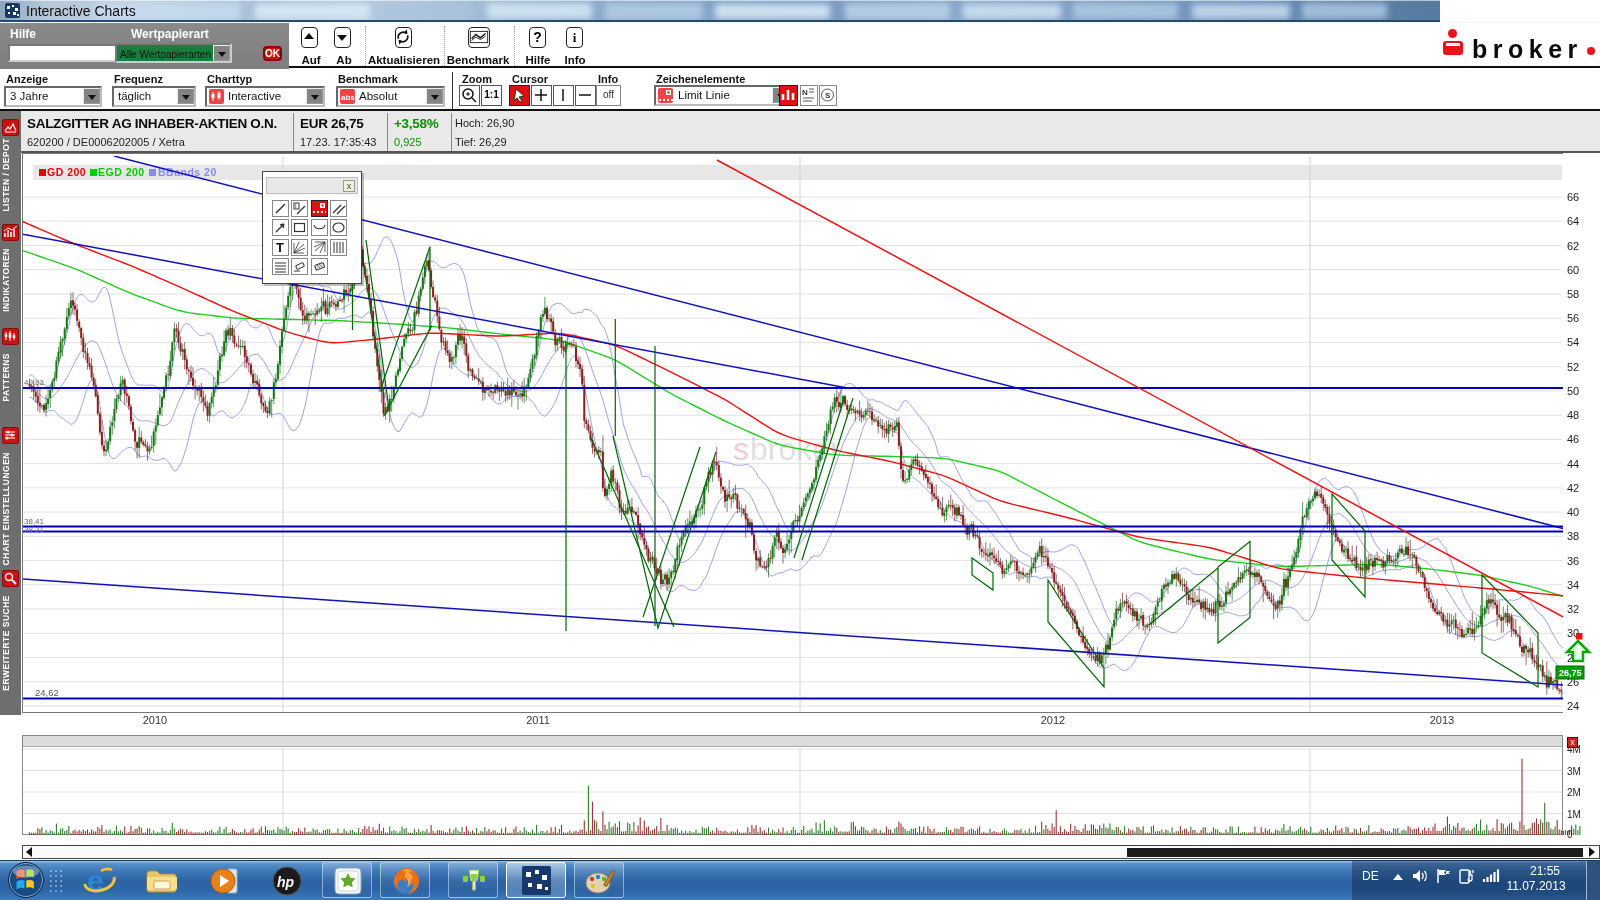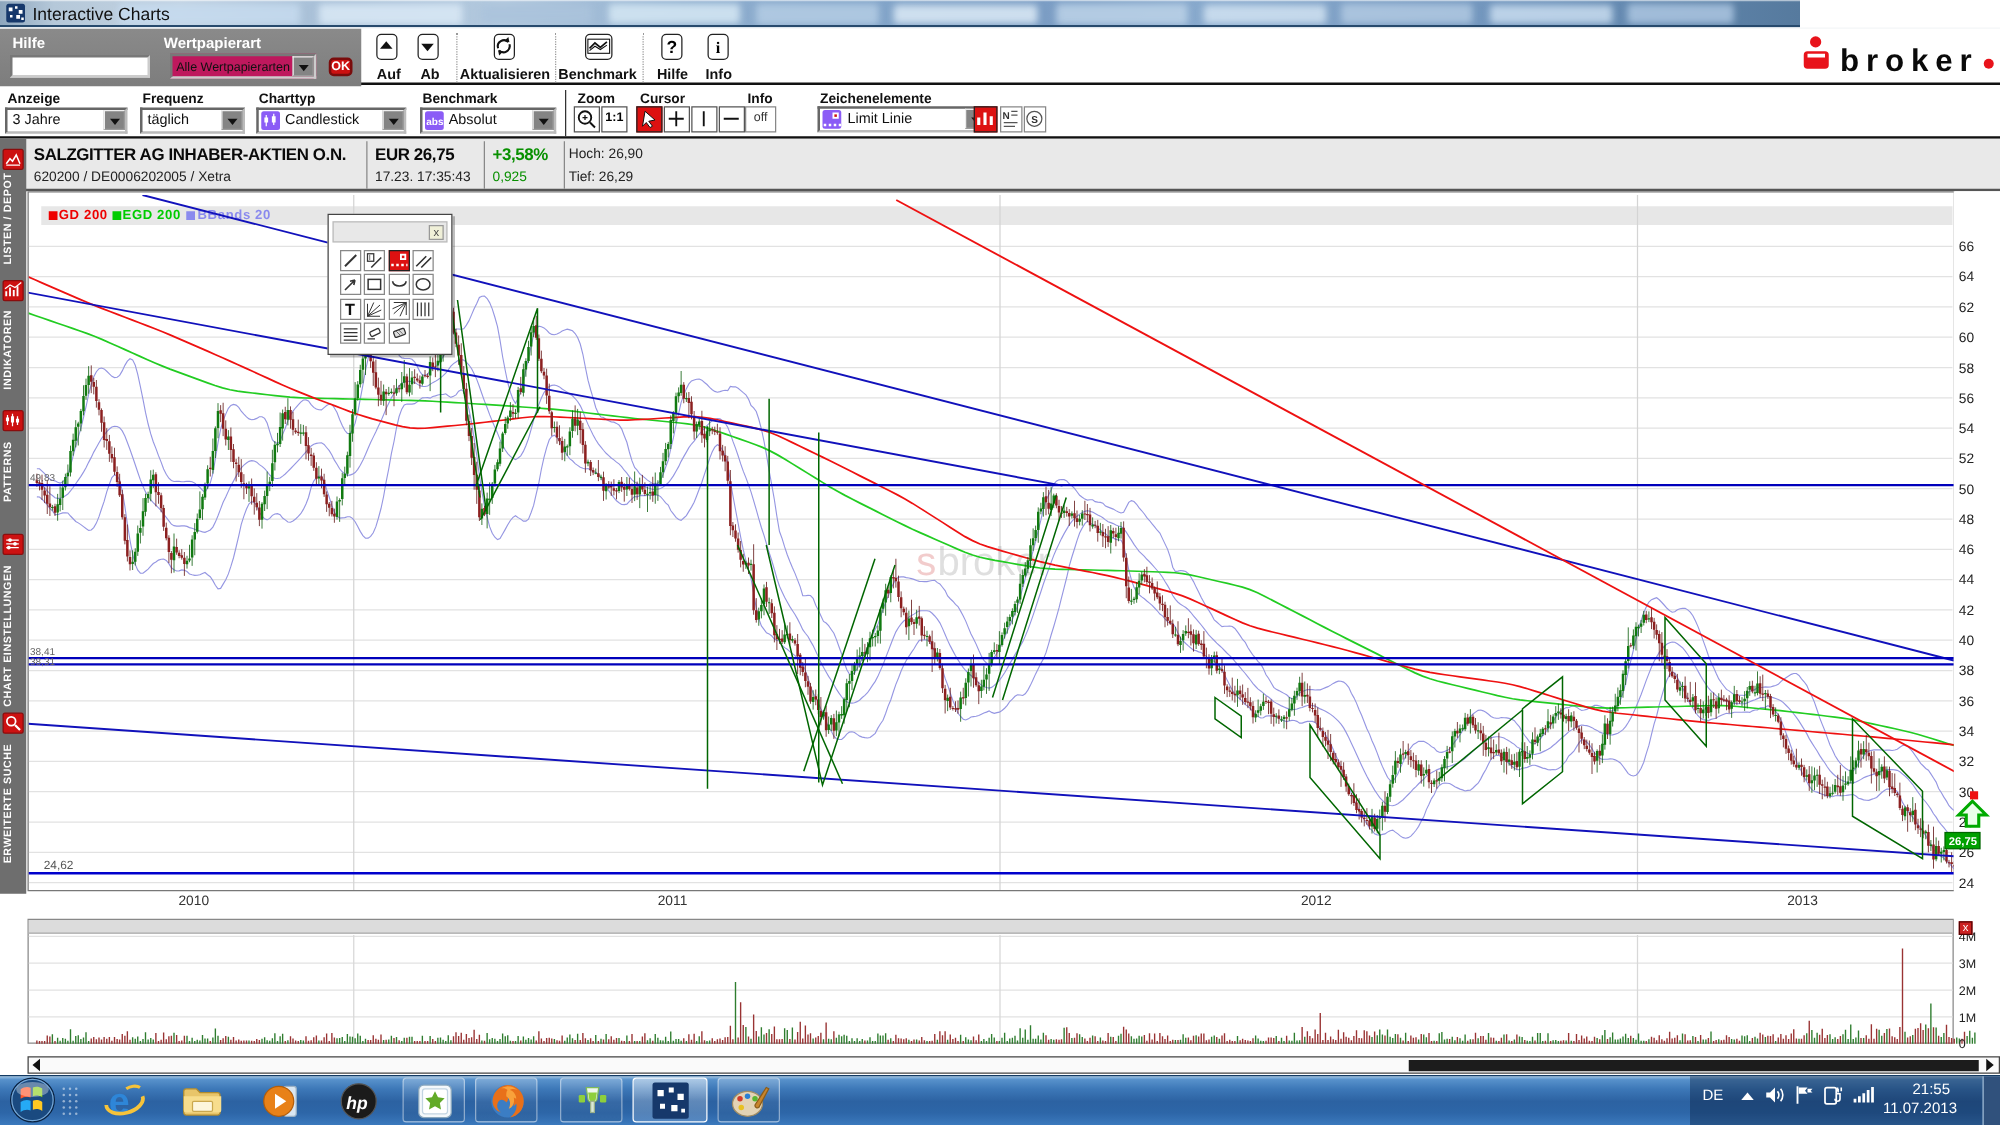"Alle Wertpapierarten" #wpa-dd { background: #be185d -> #15803d; left: 136px -> 115px }
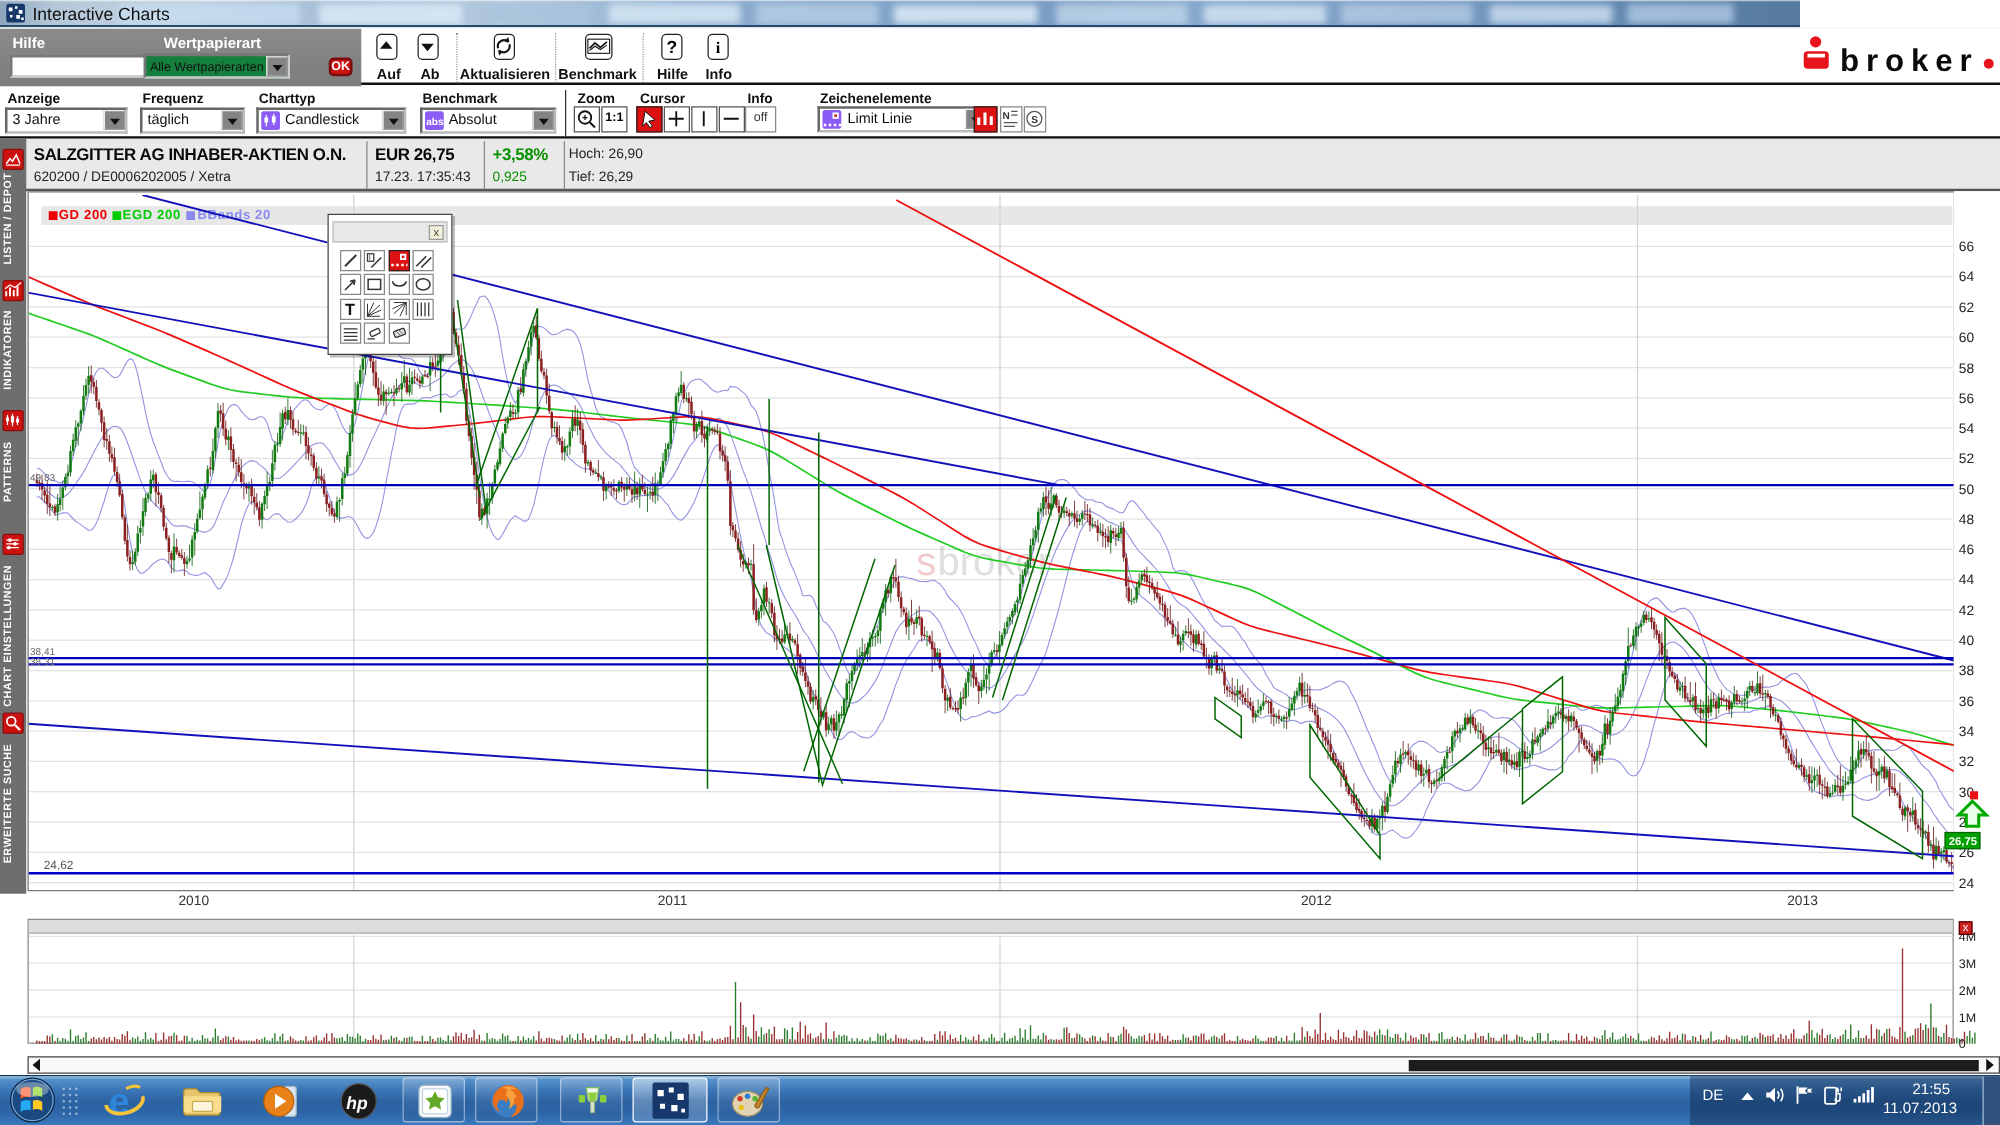"Candlestick" span { text: Candlestick -> Interactive }
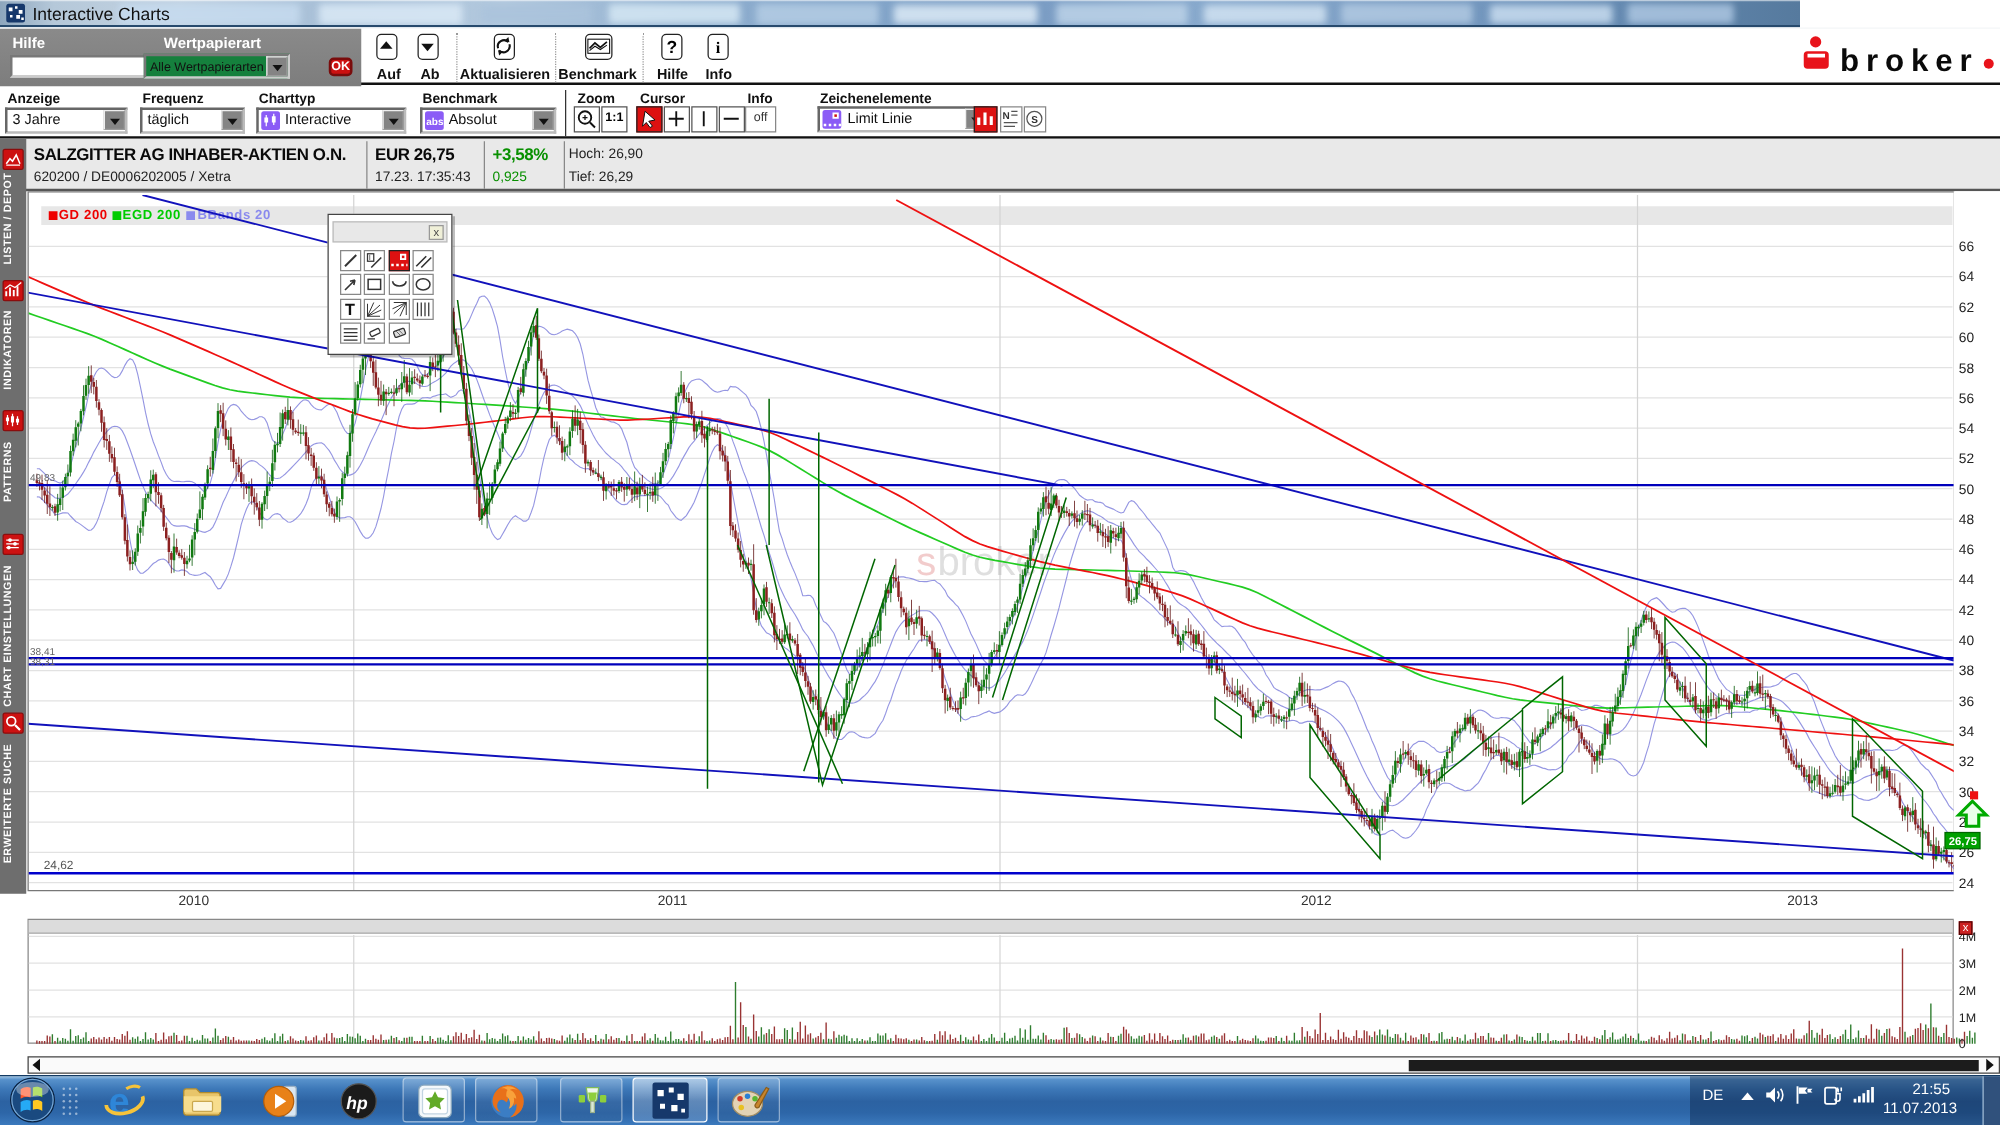"abs" .ricon { background: #8b5cf6 -> #ef4444 }
